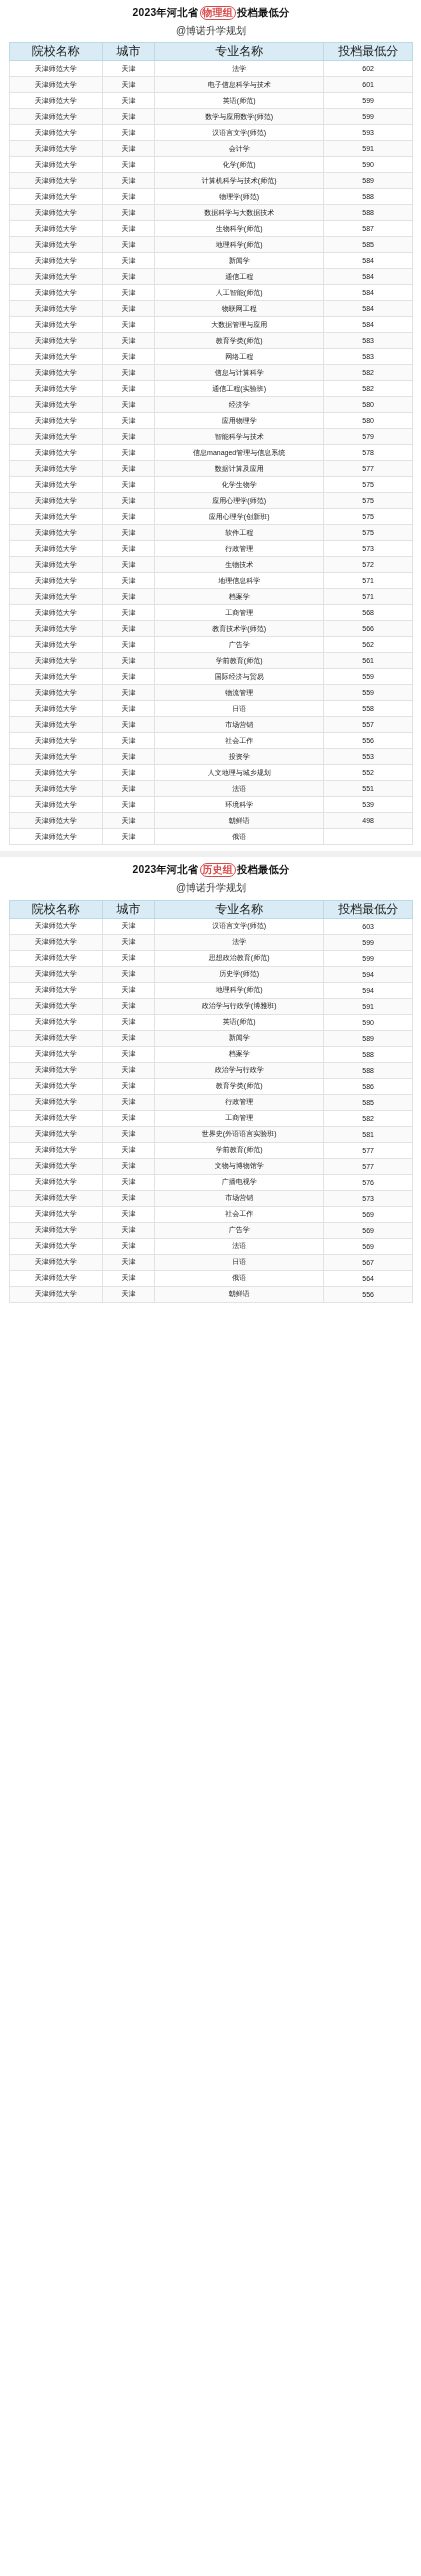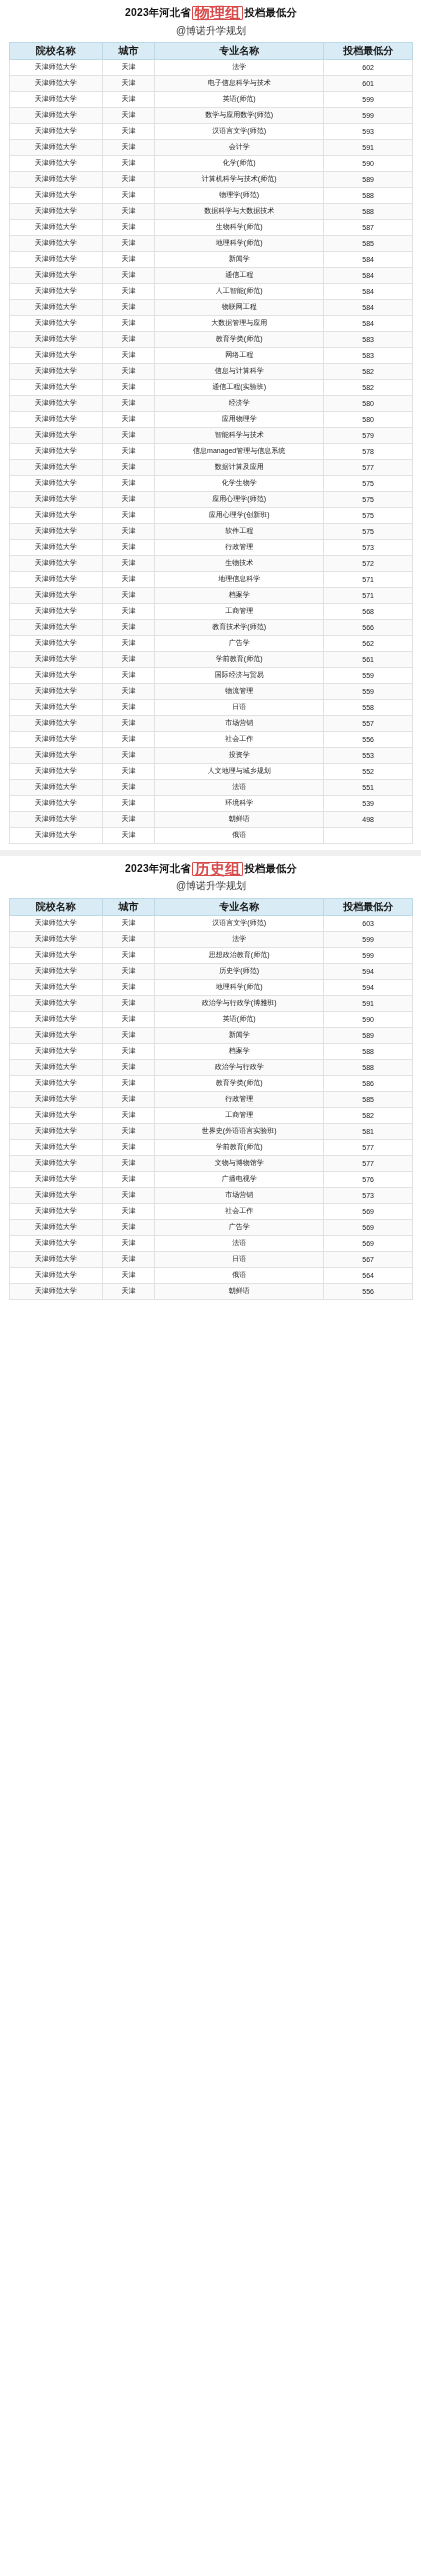"物理组" .title-badge { border-radius: 1px -> 7px; font-size: 15px -> 10px }
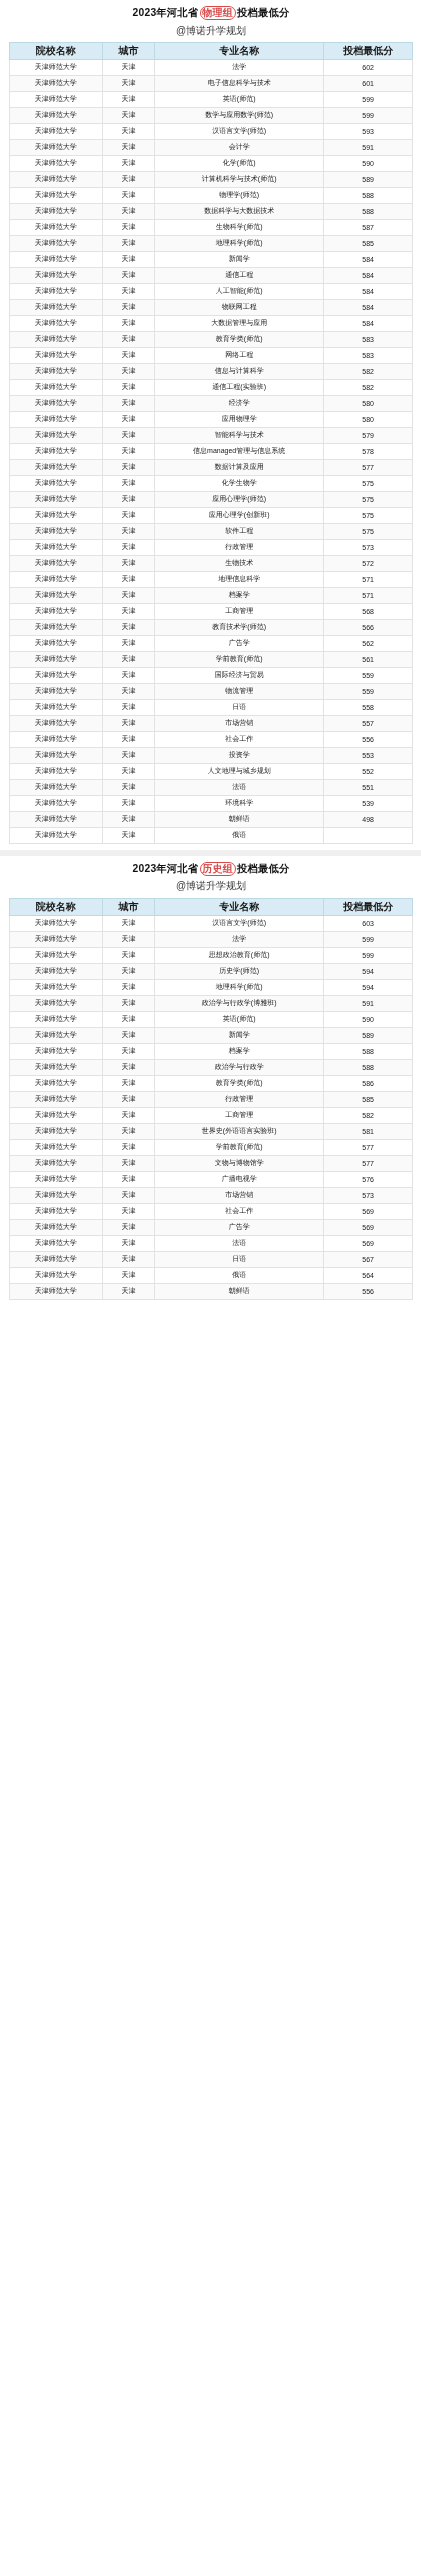"院校名称" thead th { font-size: 10px -> 12px; font-weight: bold -> normal }
